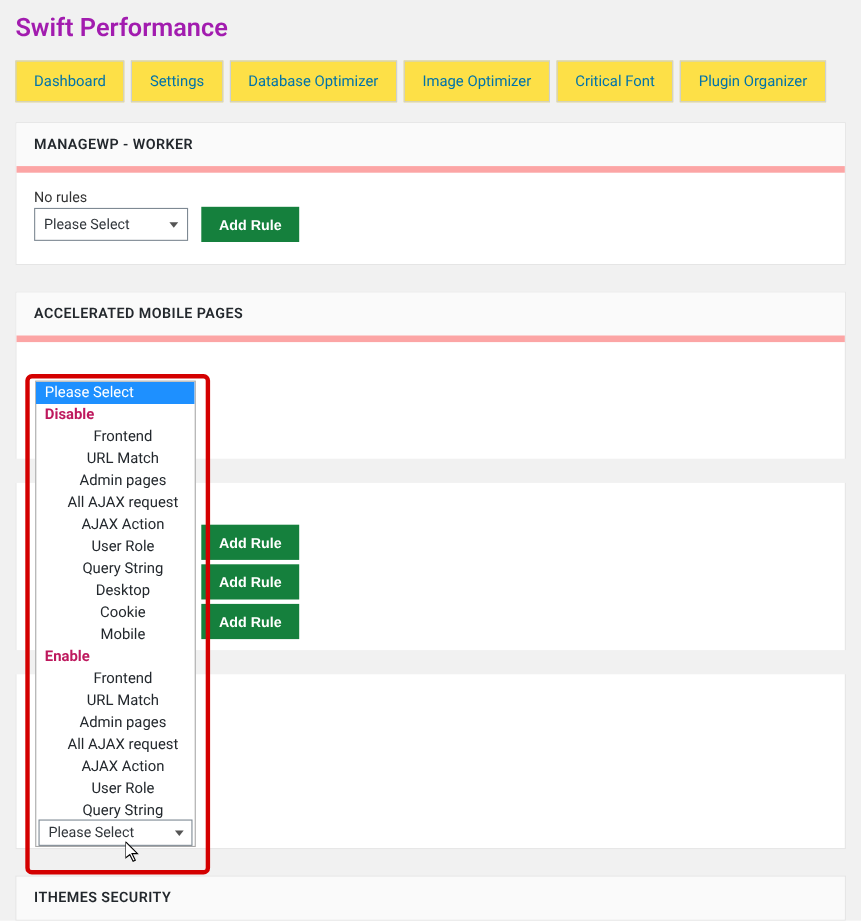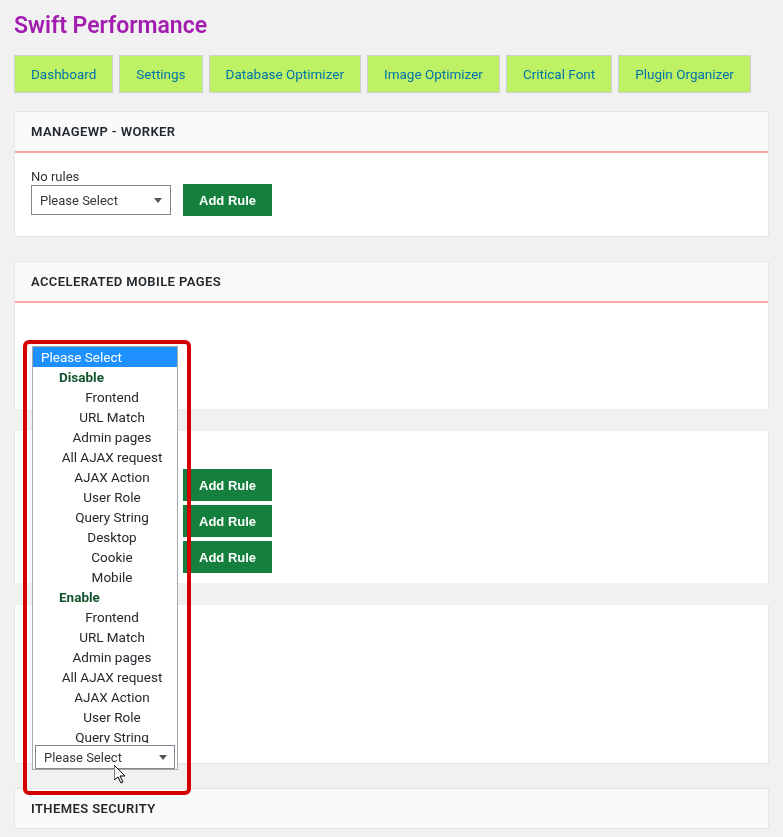"Dashboard" .tab { background: #bef264 -> #fde047 }
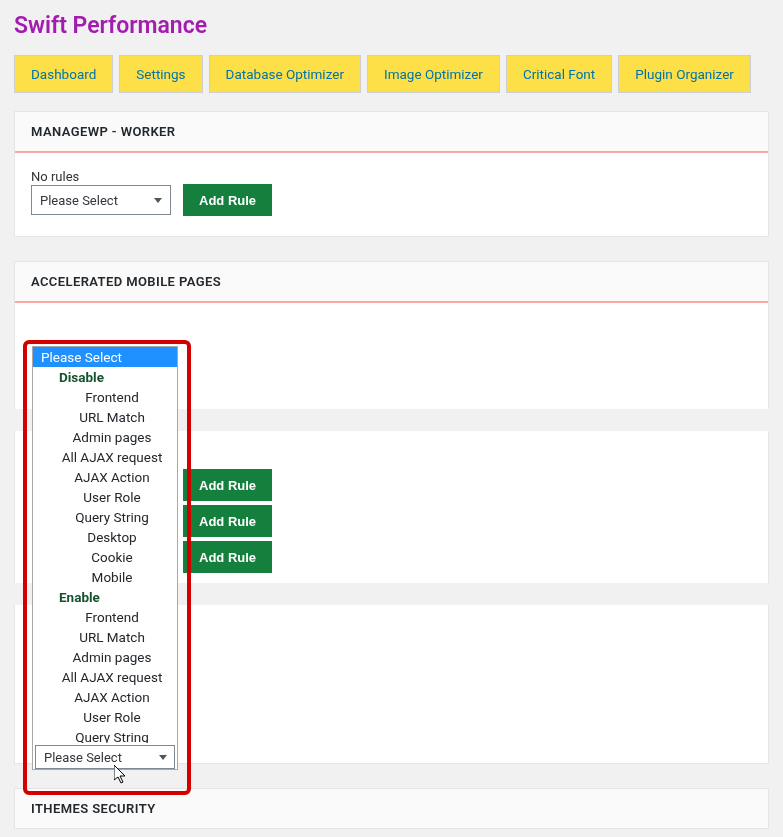"MANAGEWP - WORKER" .panel-header { border-bottom: 2px solid #fca5a5 -> 6px solid #fca5a5 }
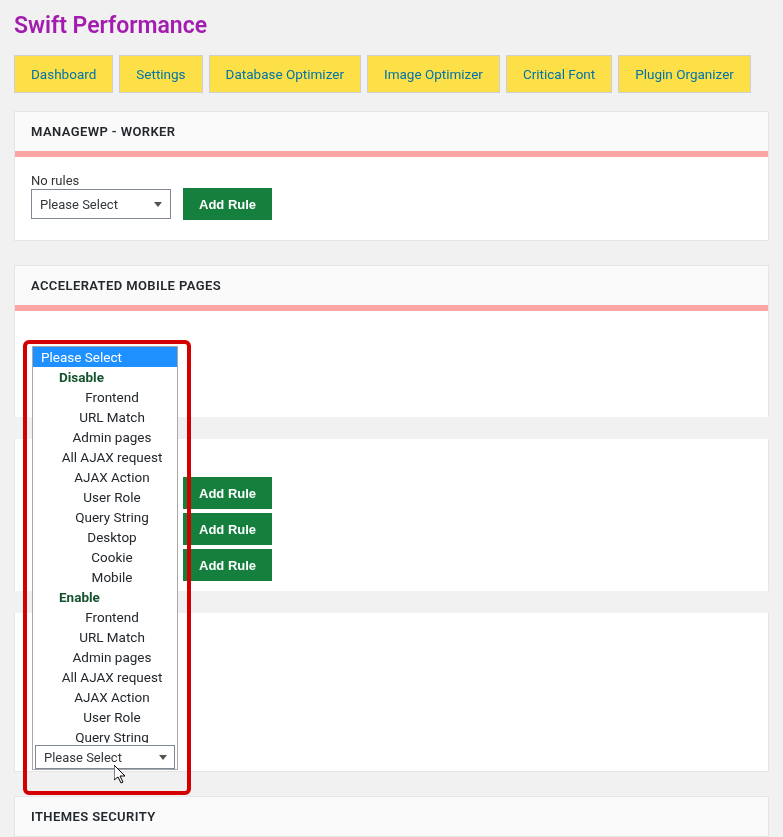"Disable" .dd-group { color: #14532d -> #be185d; margin-left: 18px -> none }
